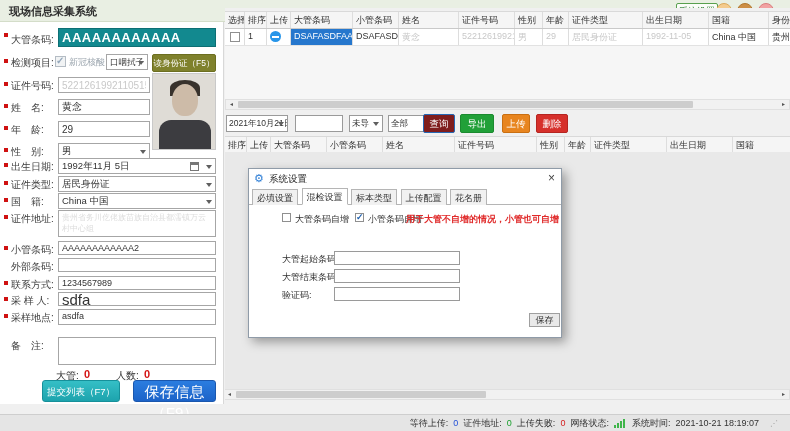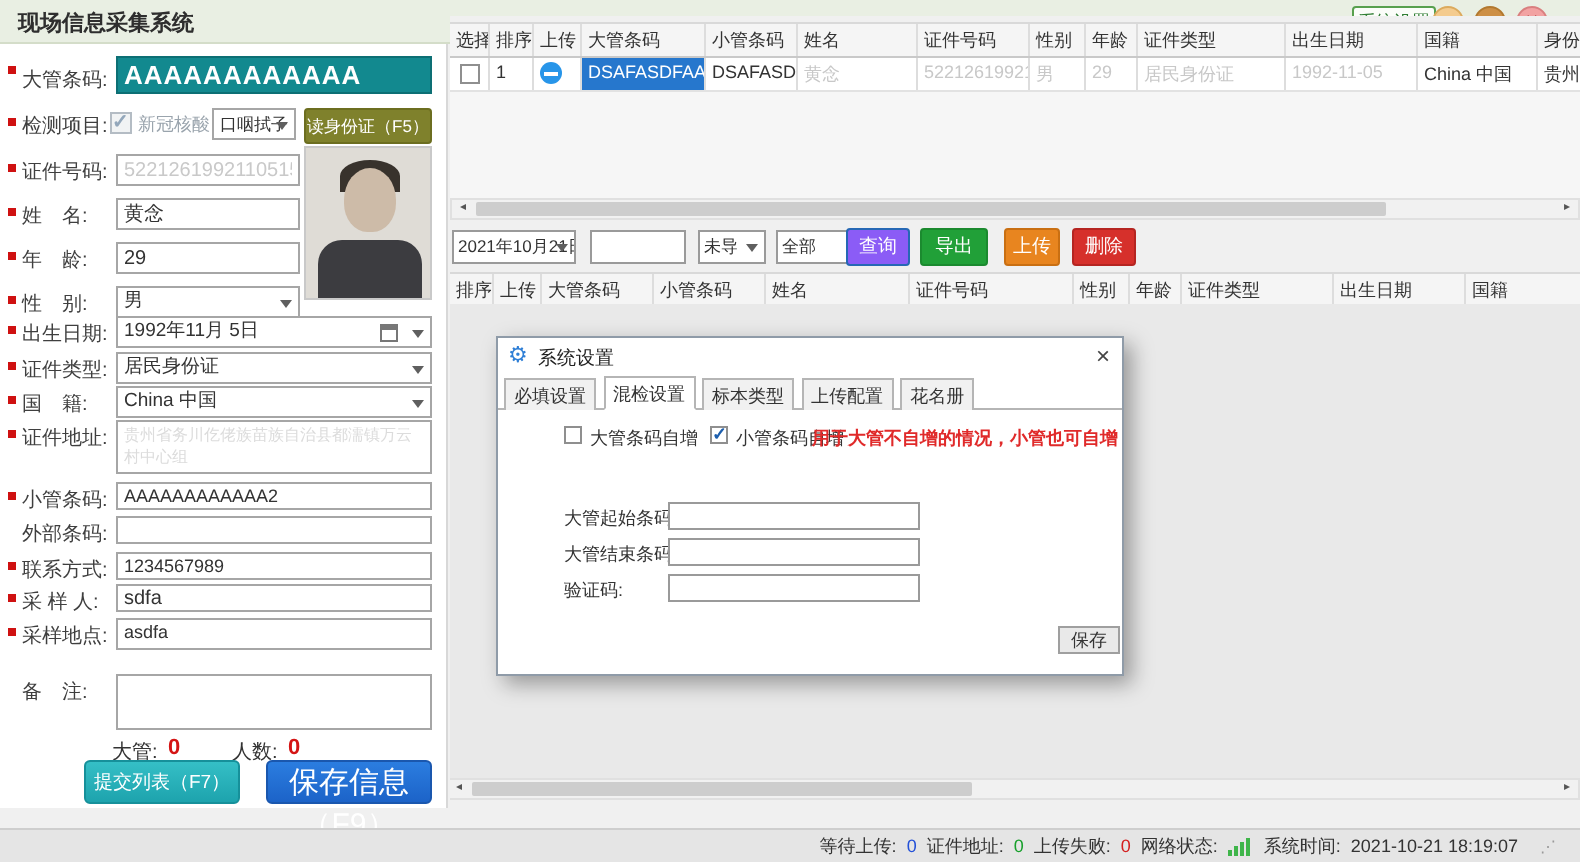"查询" .fbtn-search { background: #8b5cf6 -> #7f1d1d }
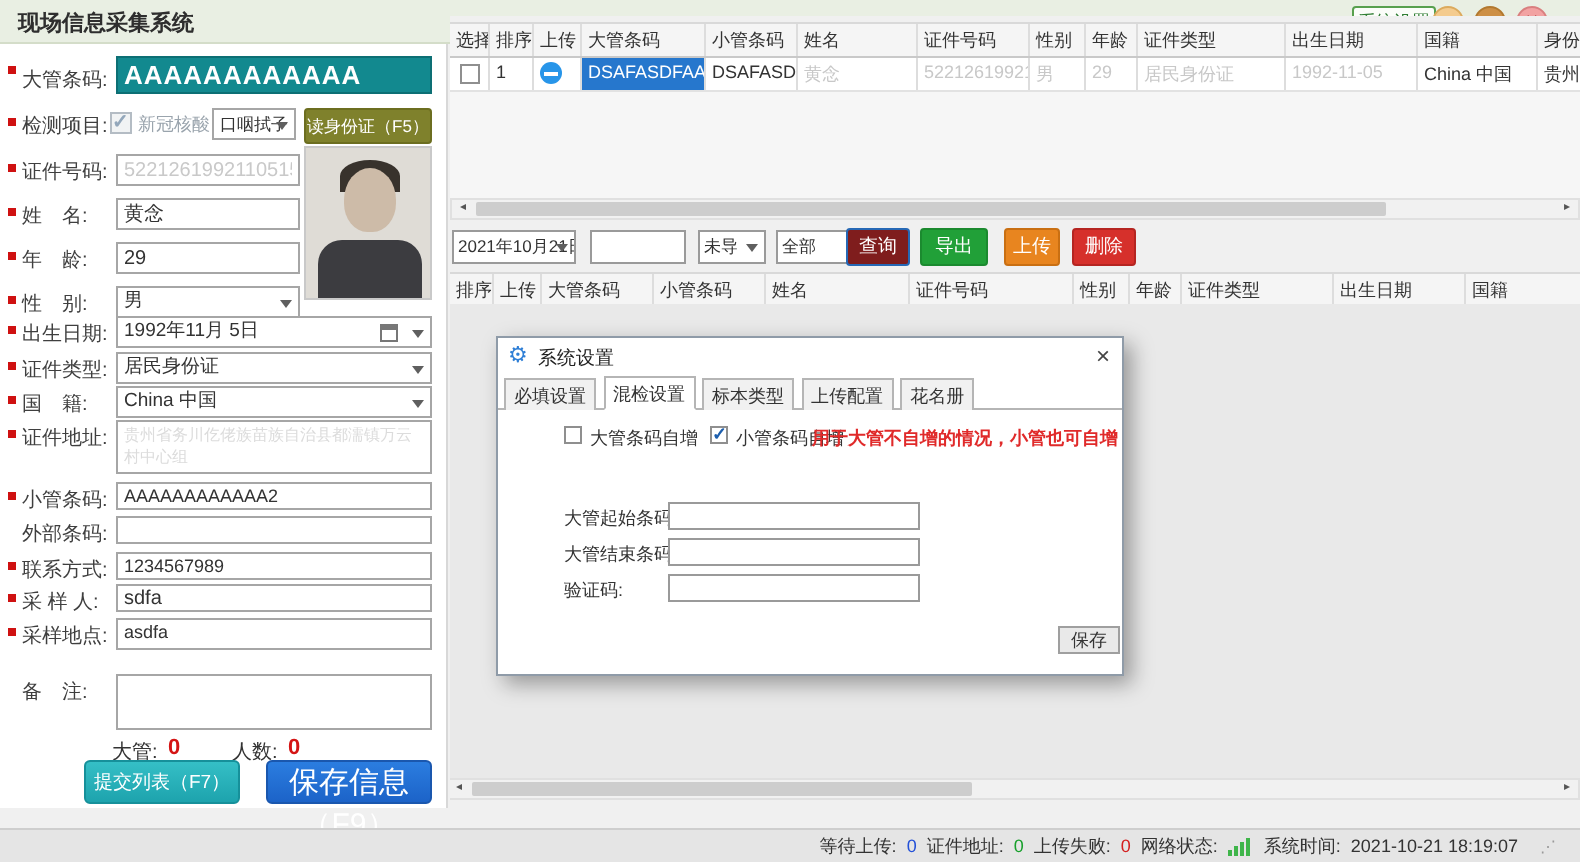"sdfa" input.tin { font-size: 10px -> 15px }
